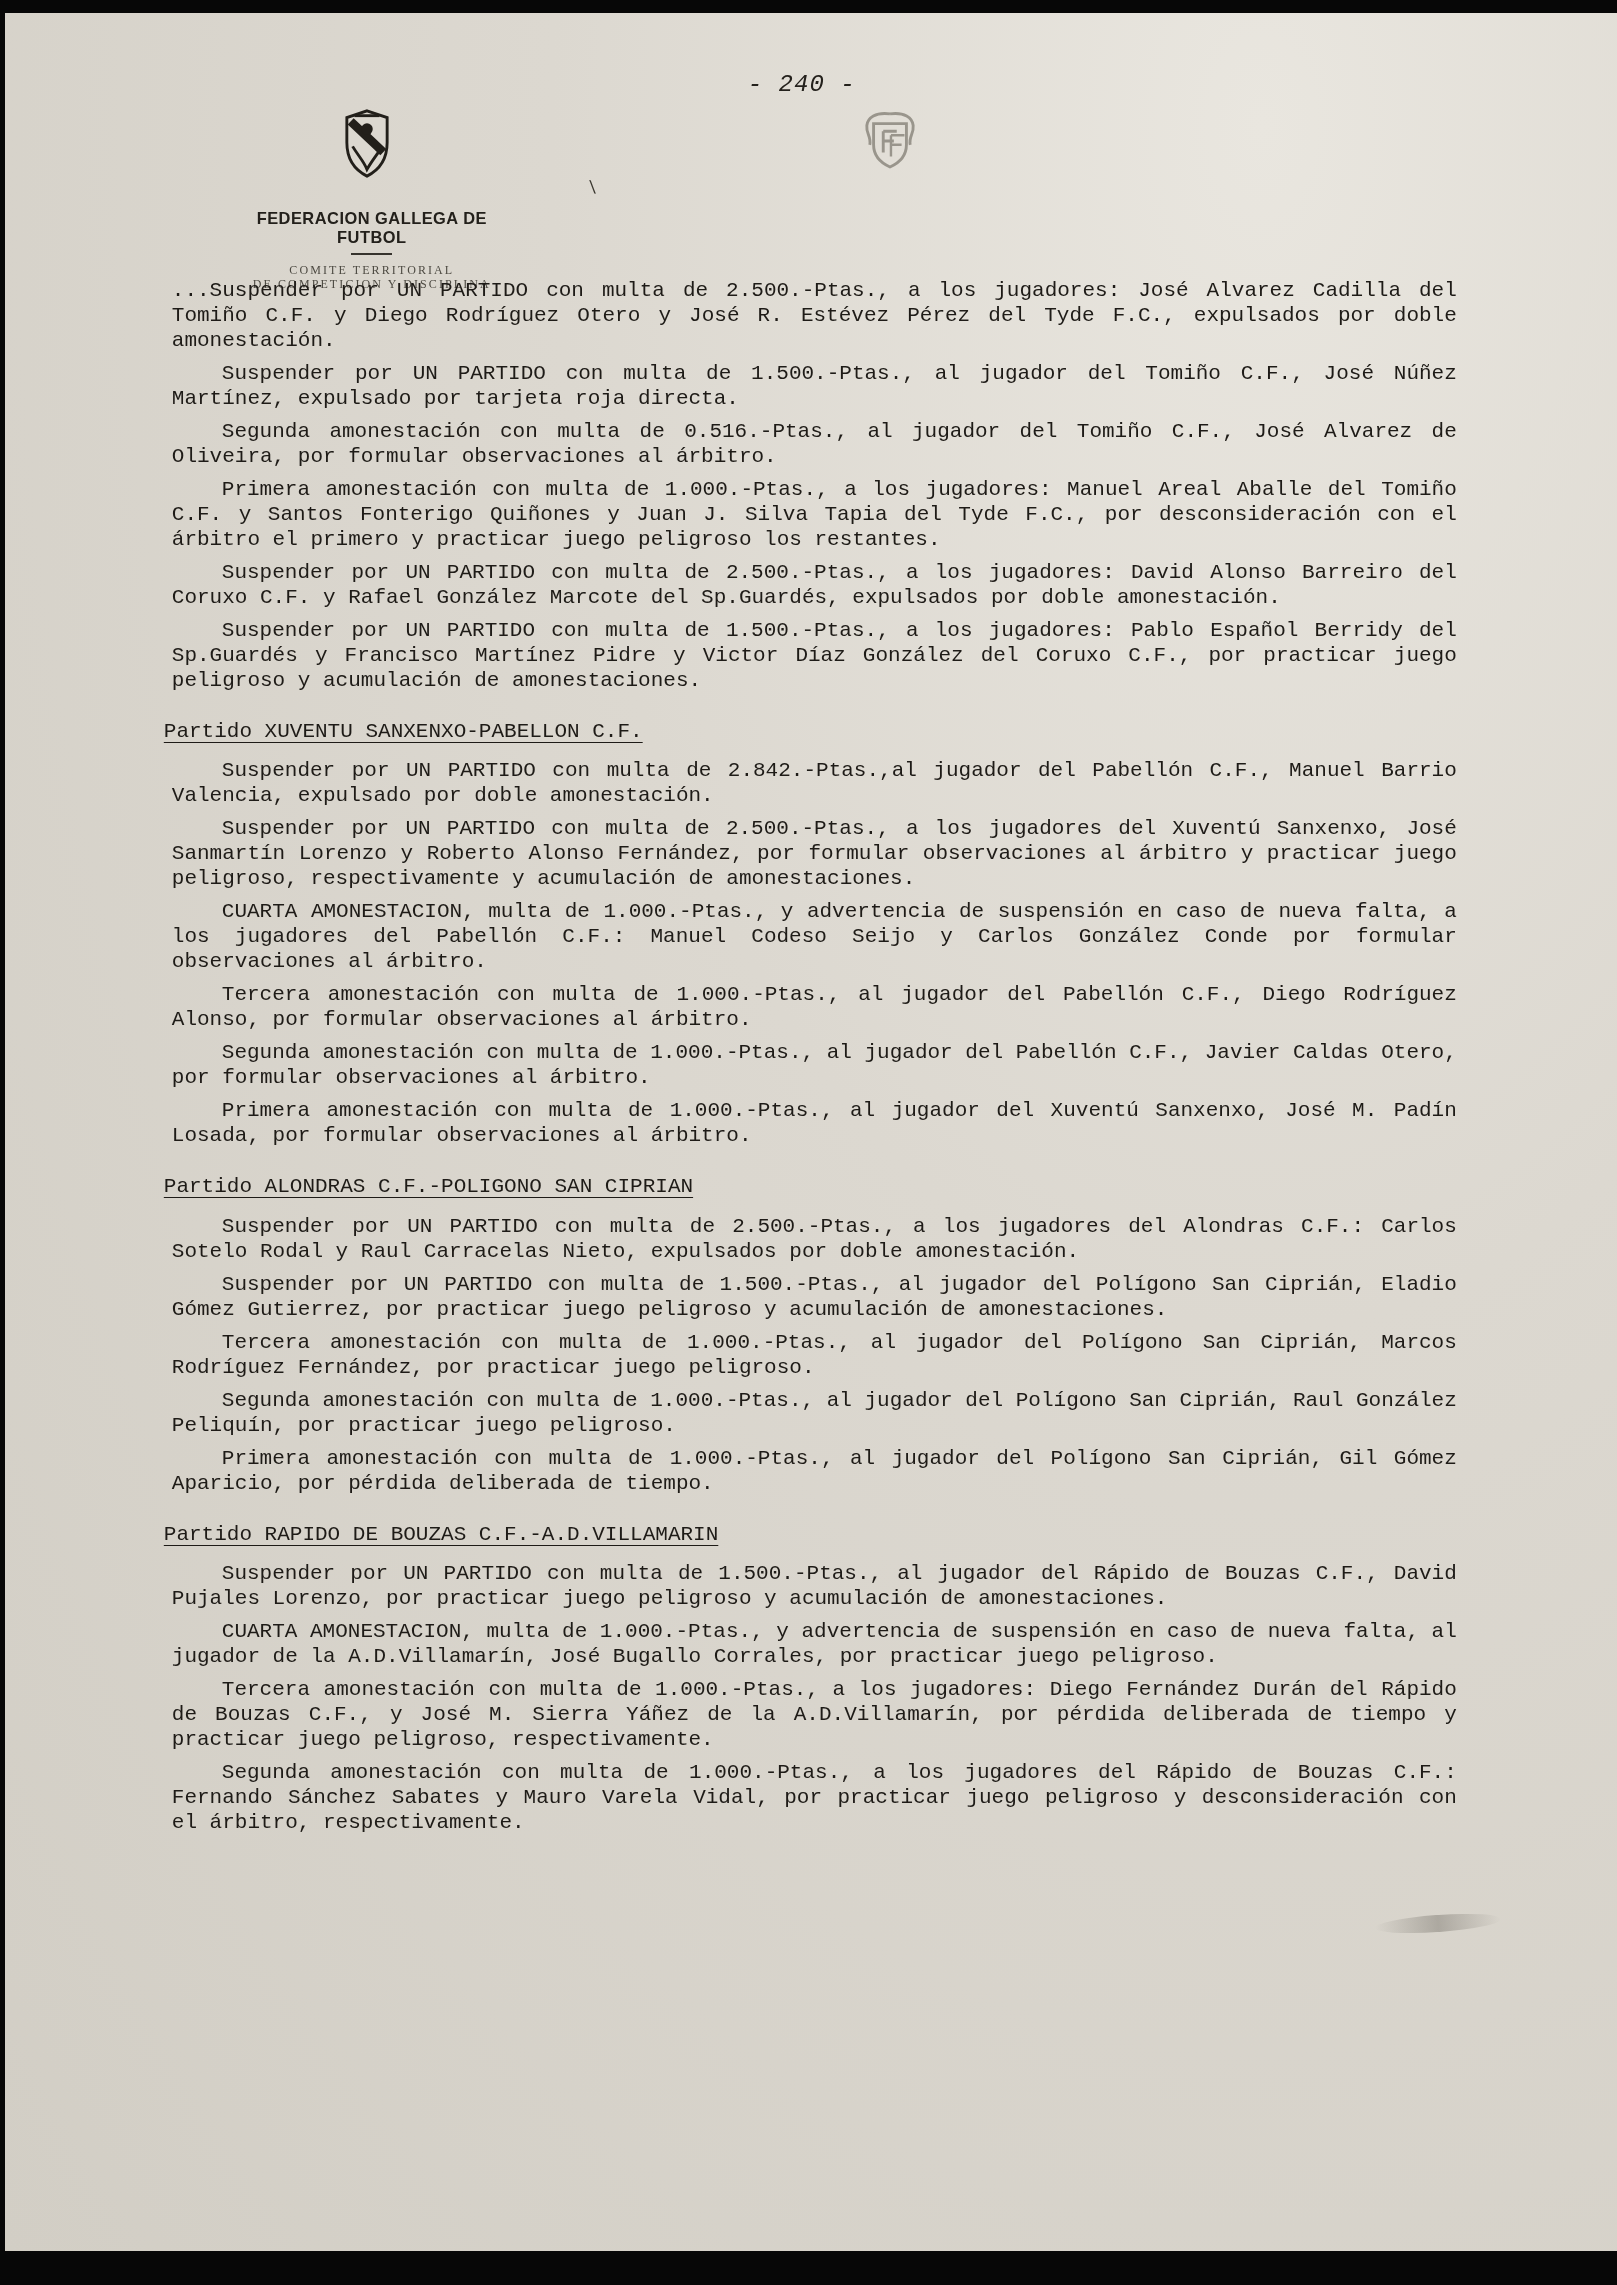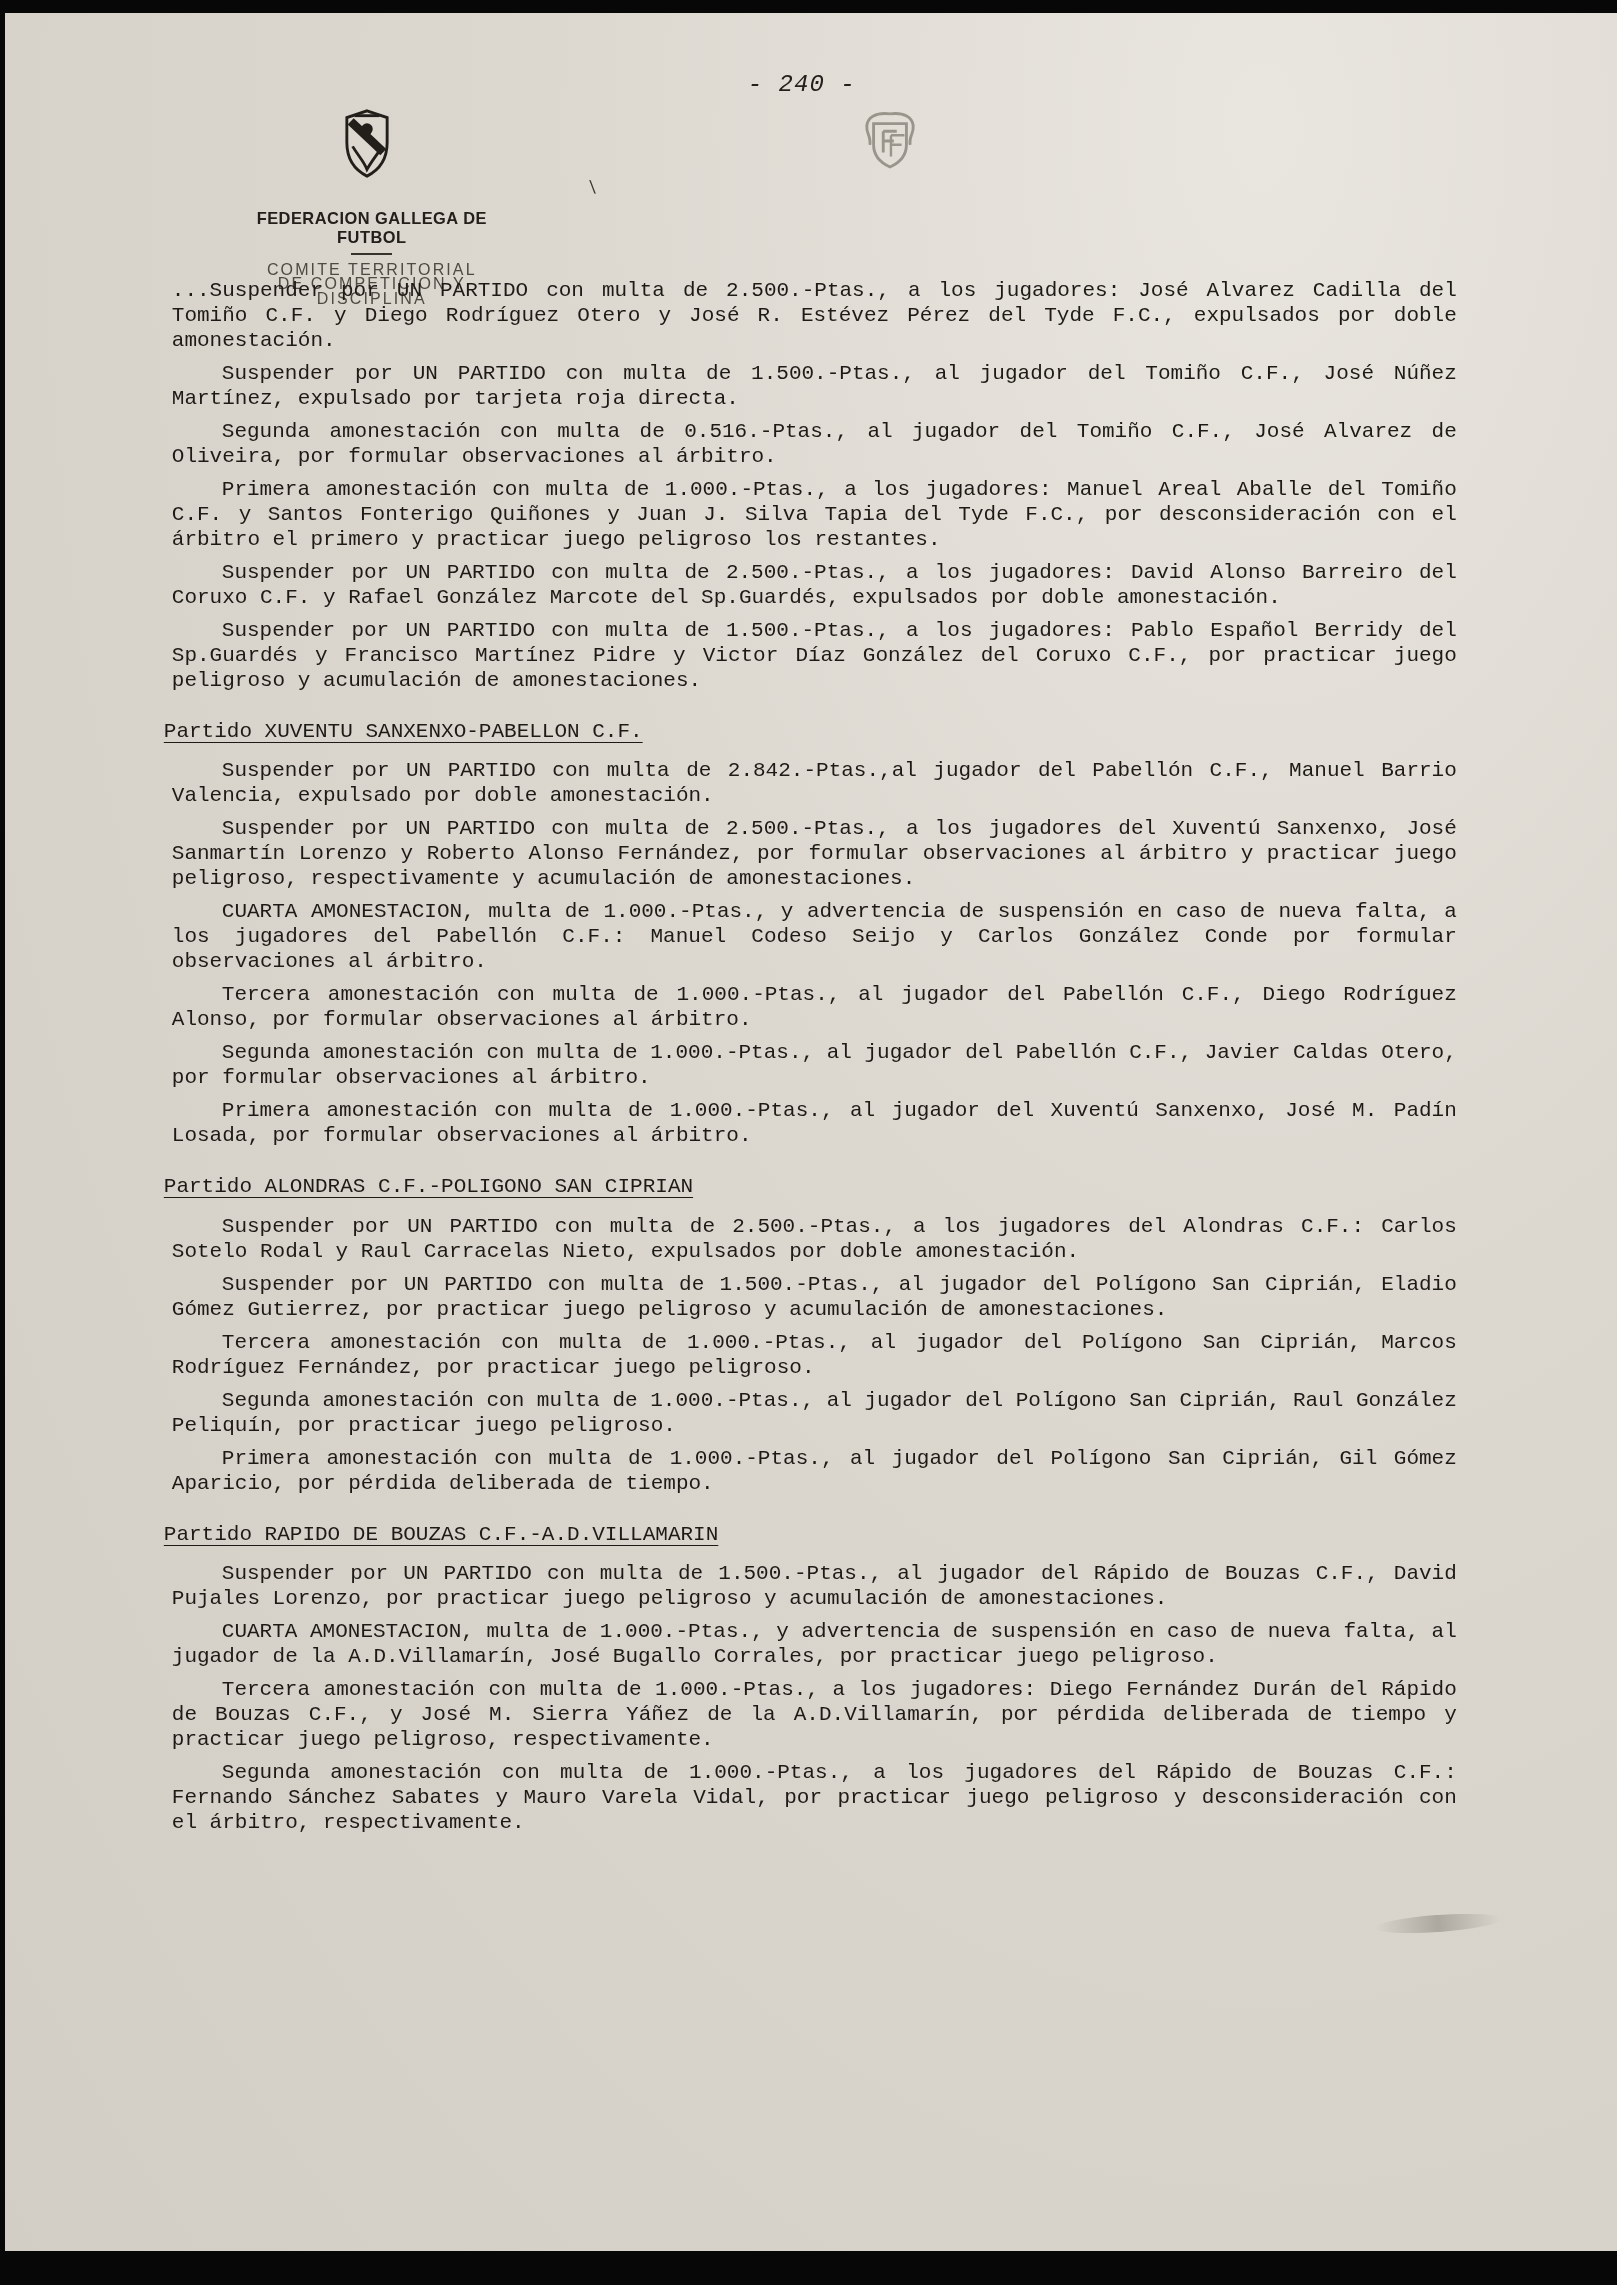"COMITE TERRITORIAL" .committee { font-family: none -> Liberation Serif, serif; font-size: 16px -> 12px }
